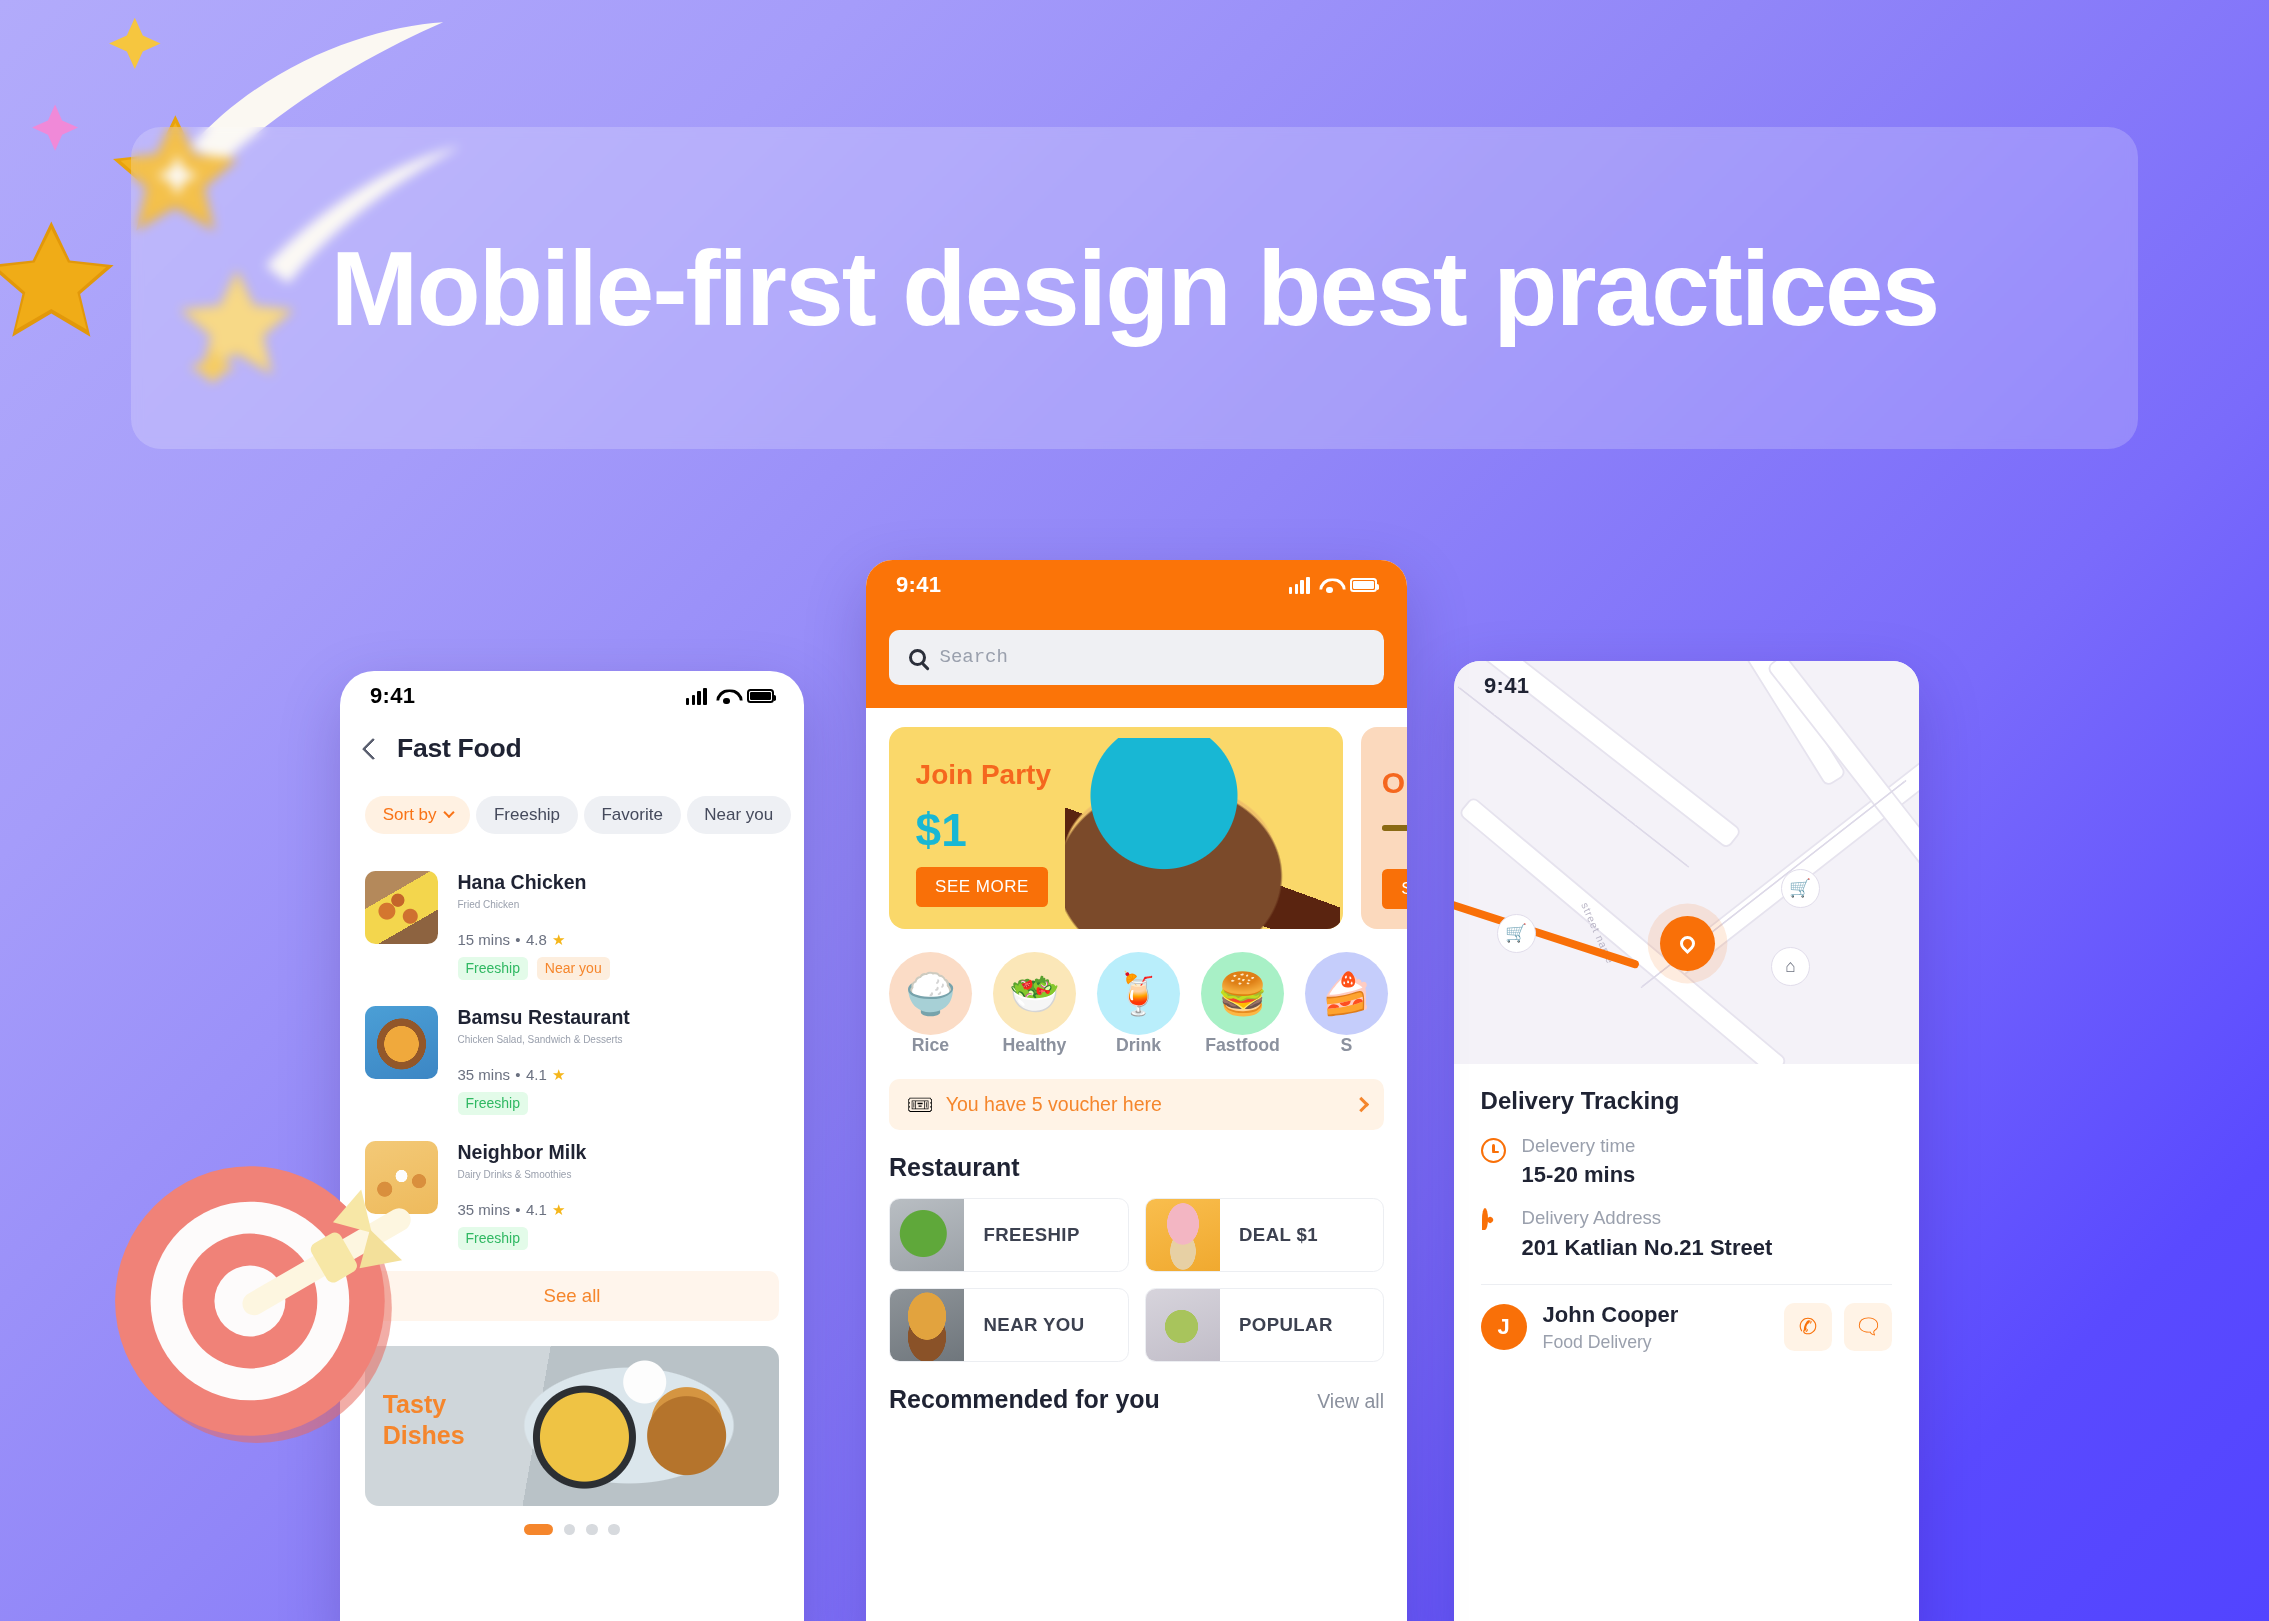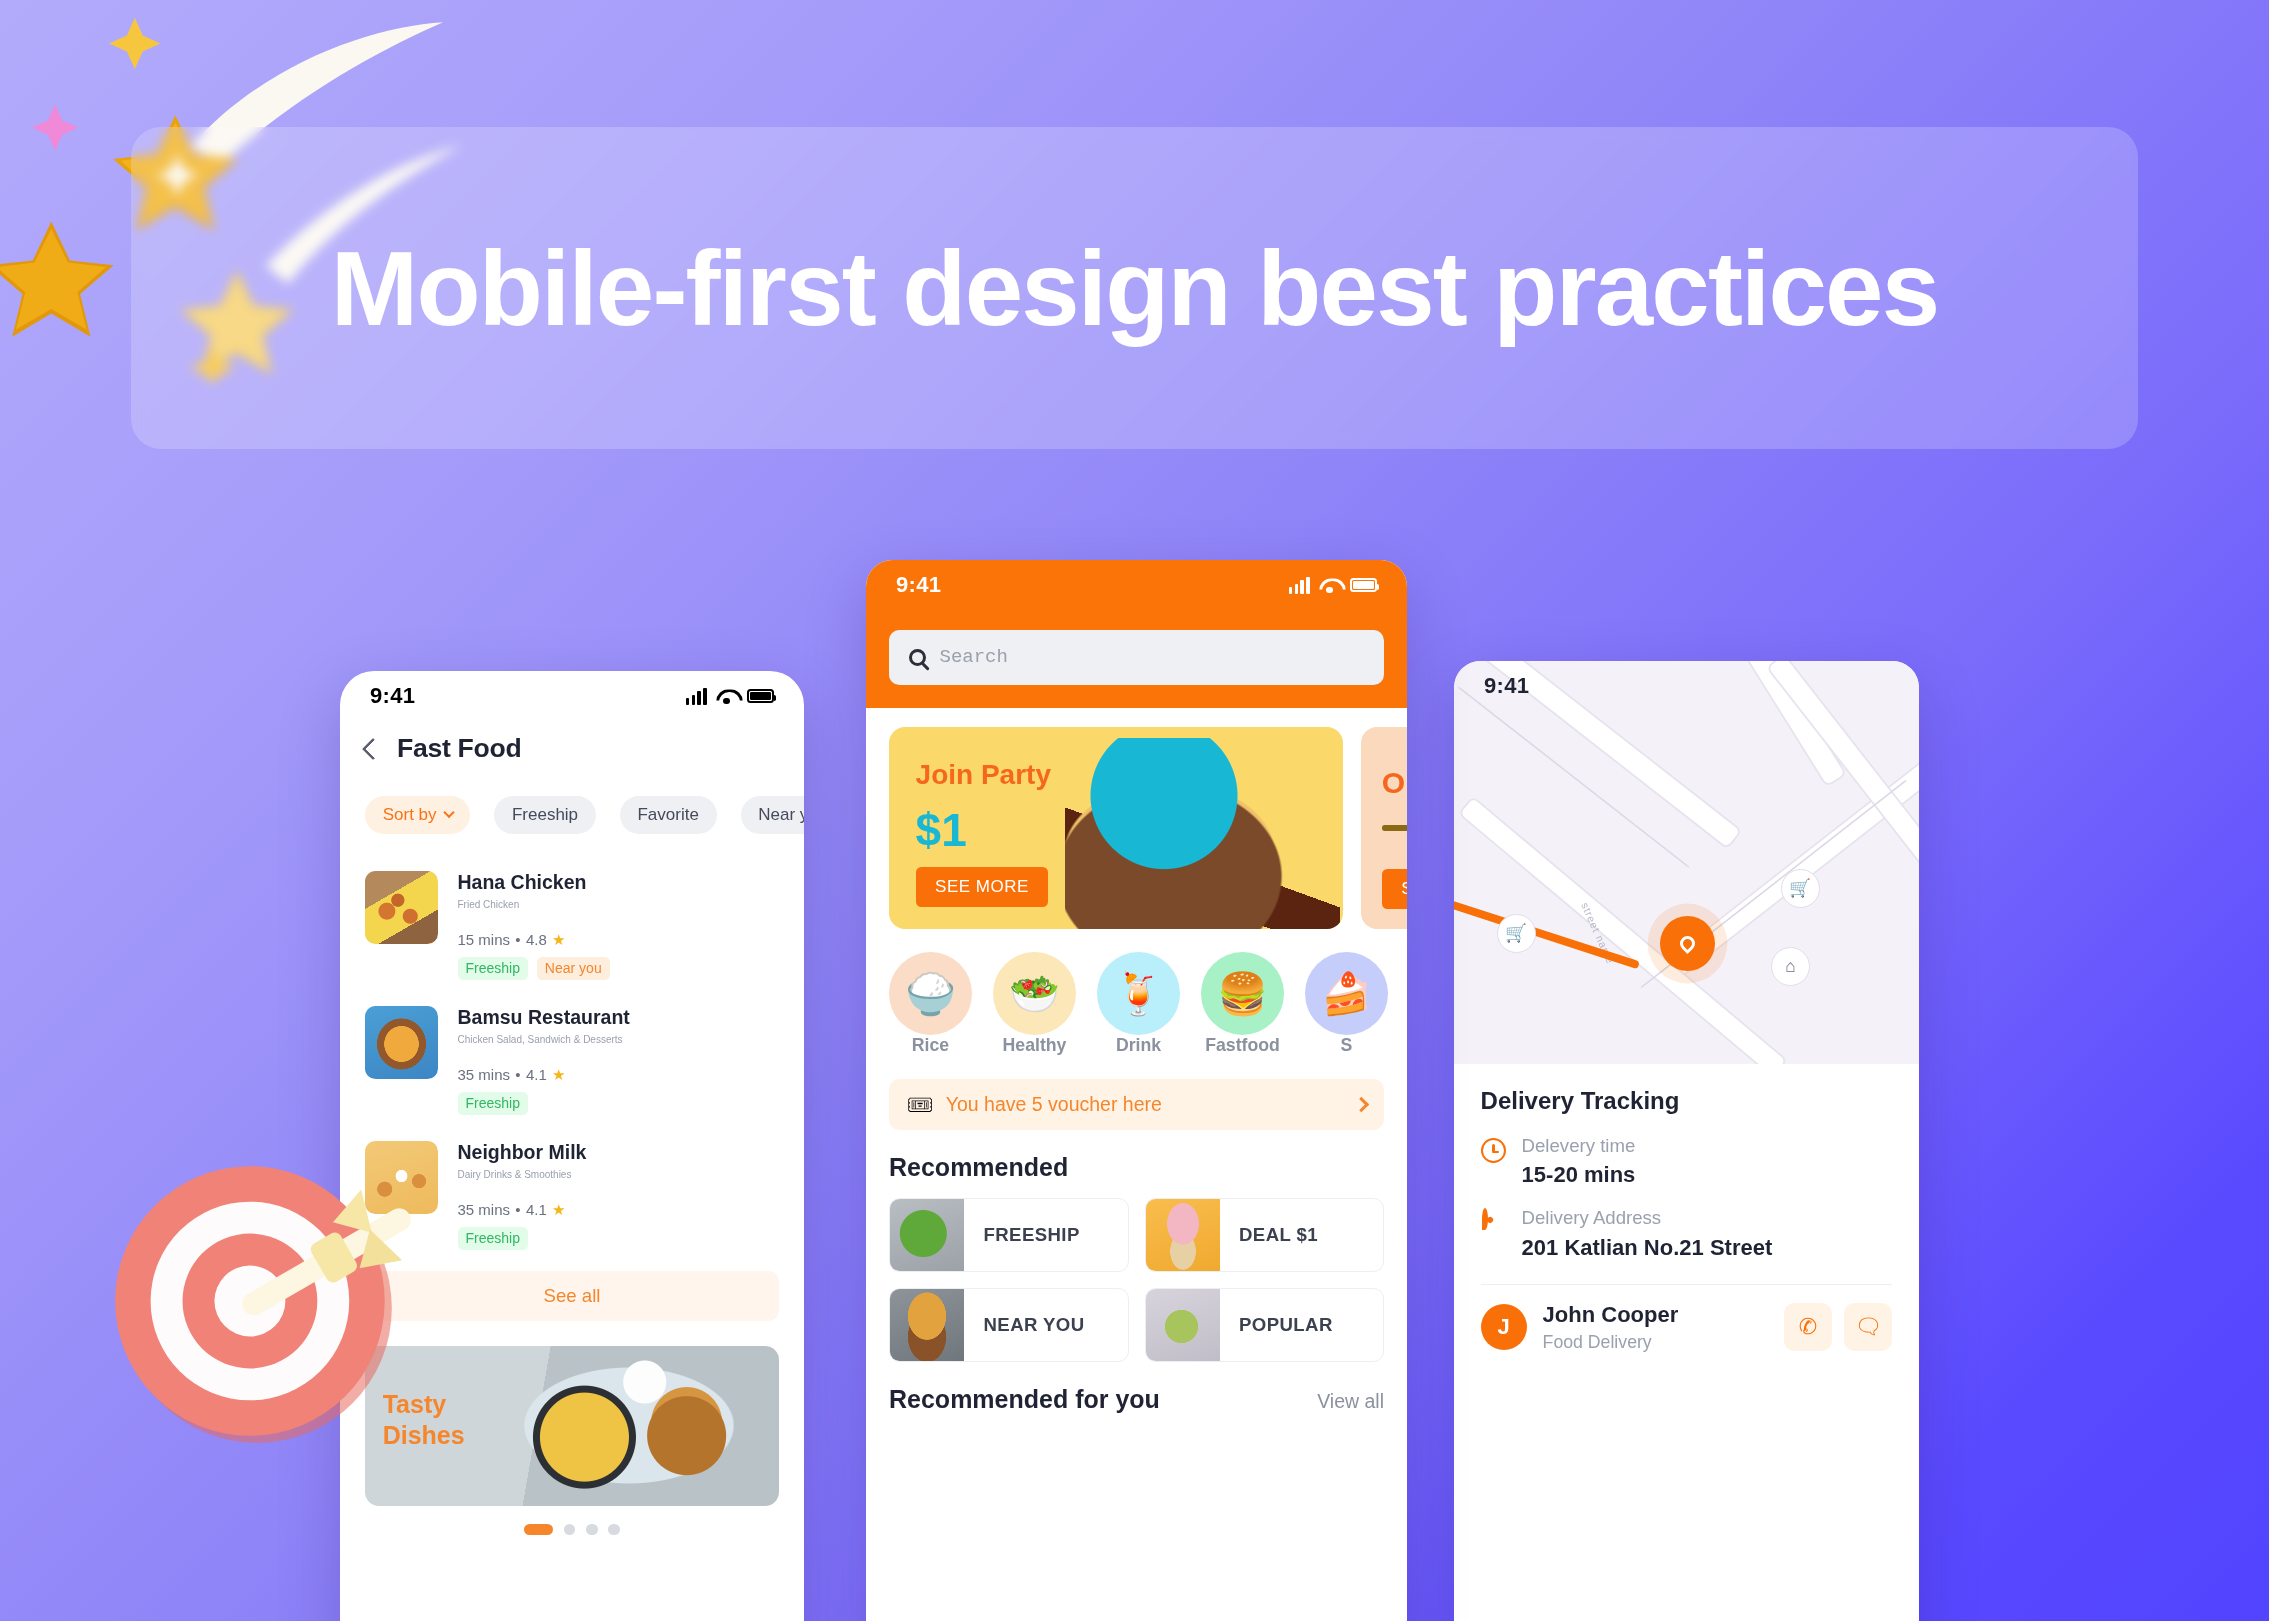"Sort by" .chips-row { gap: 24px -> 6px }
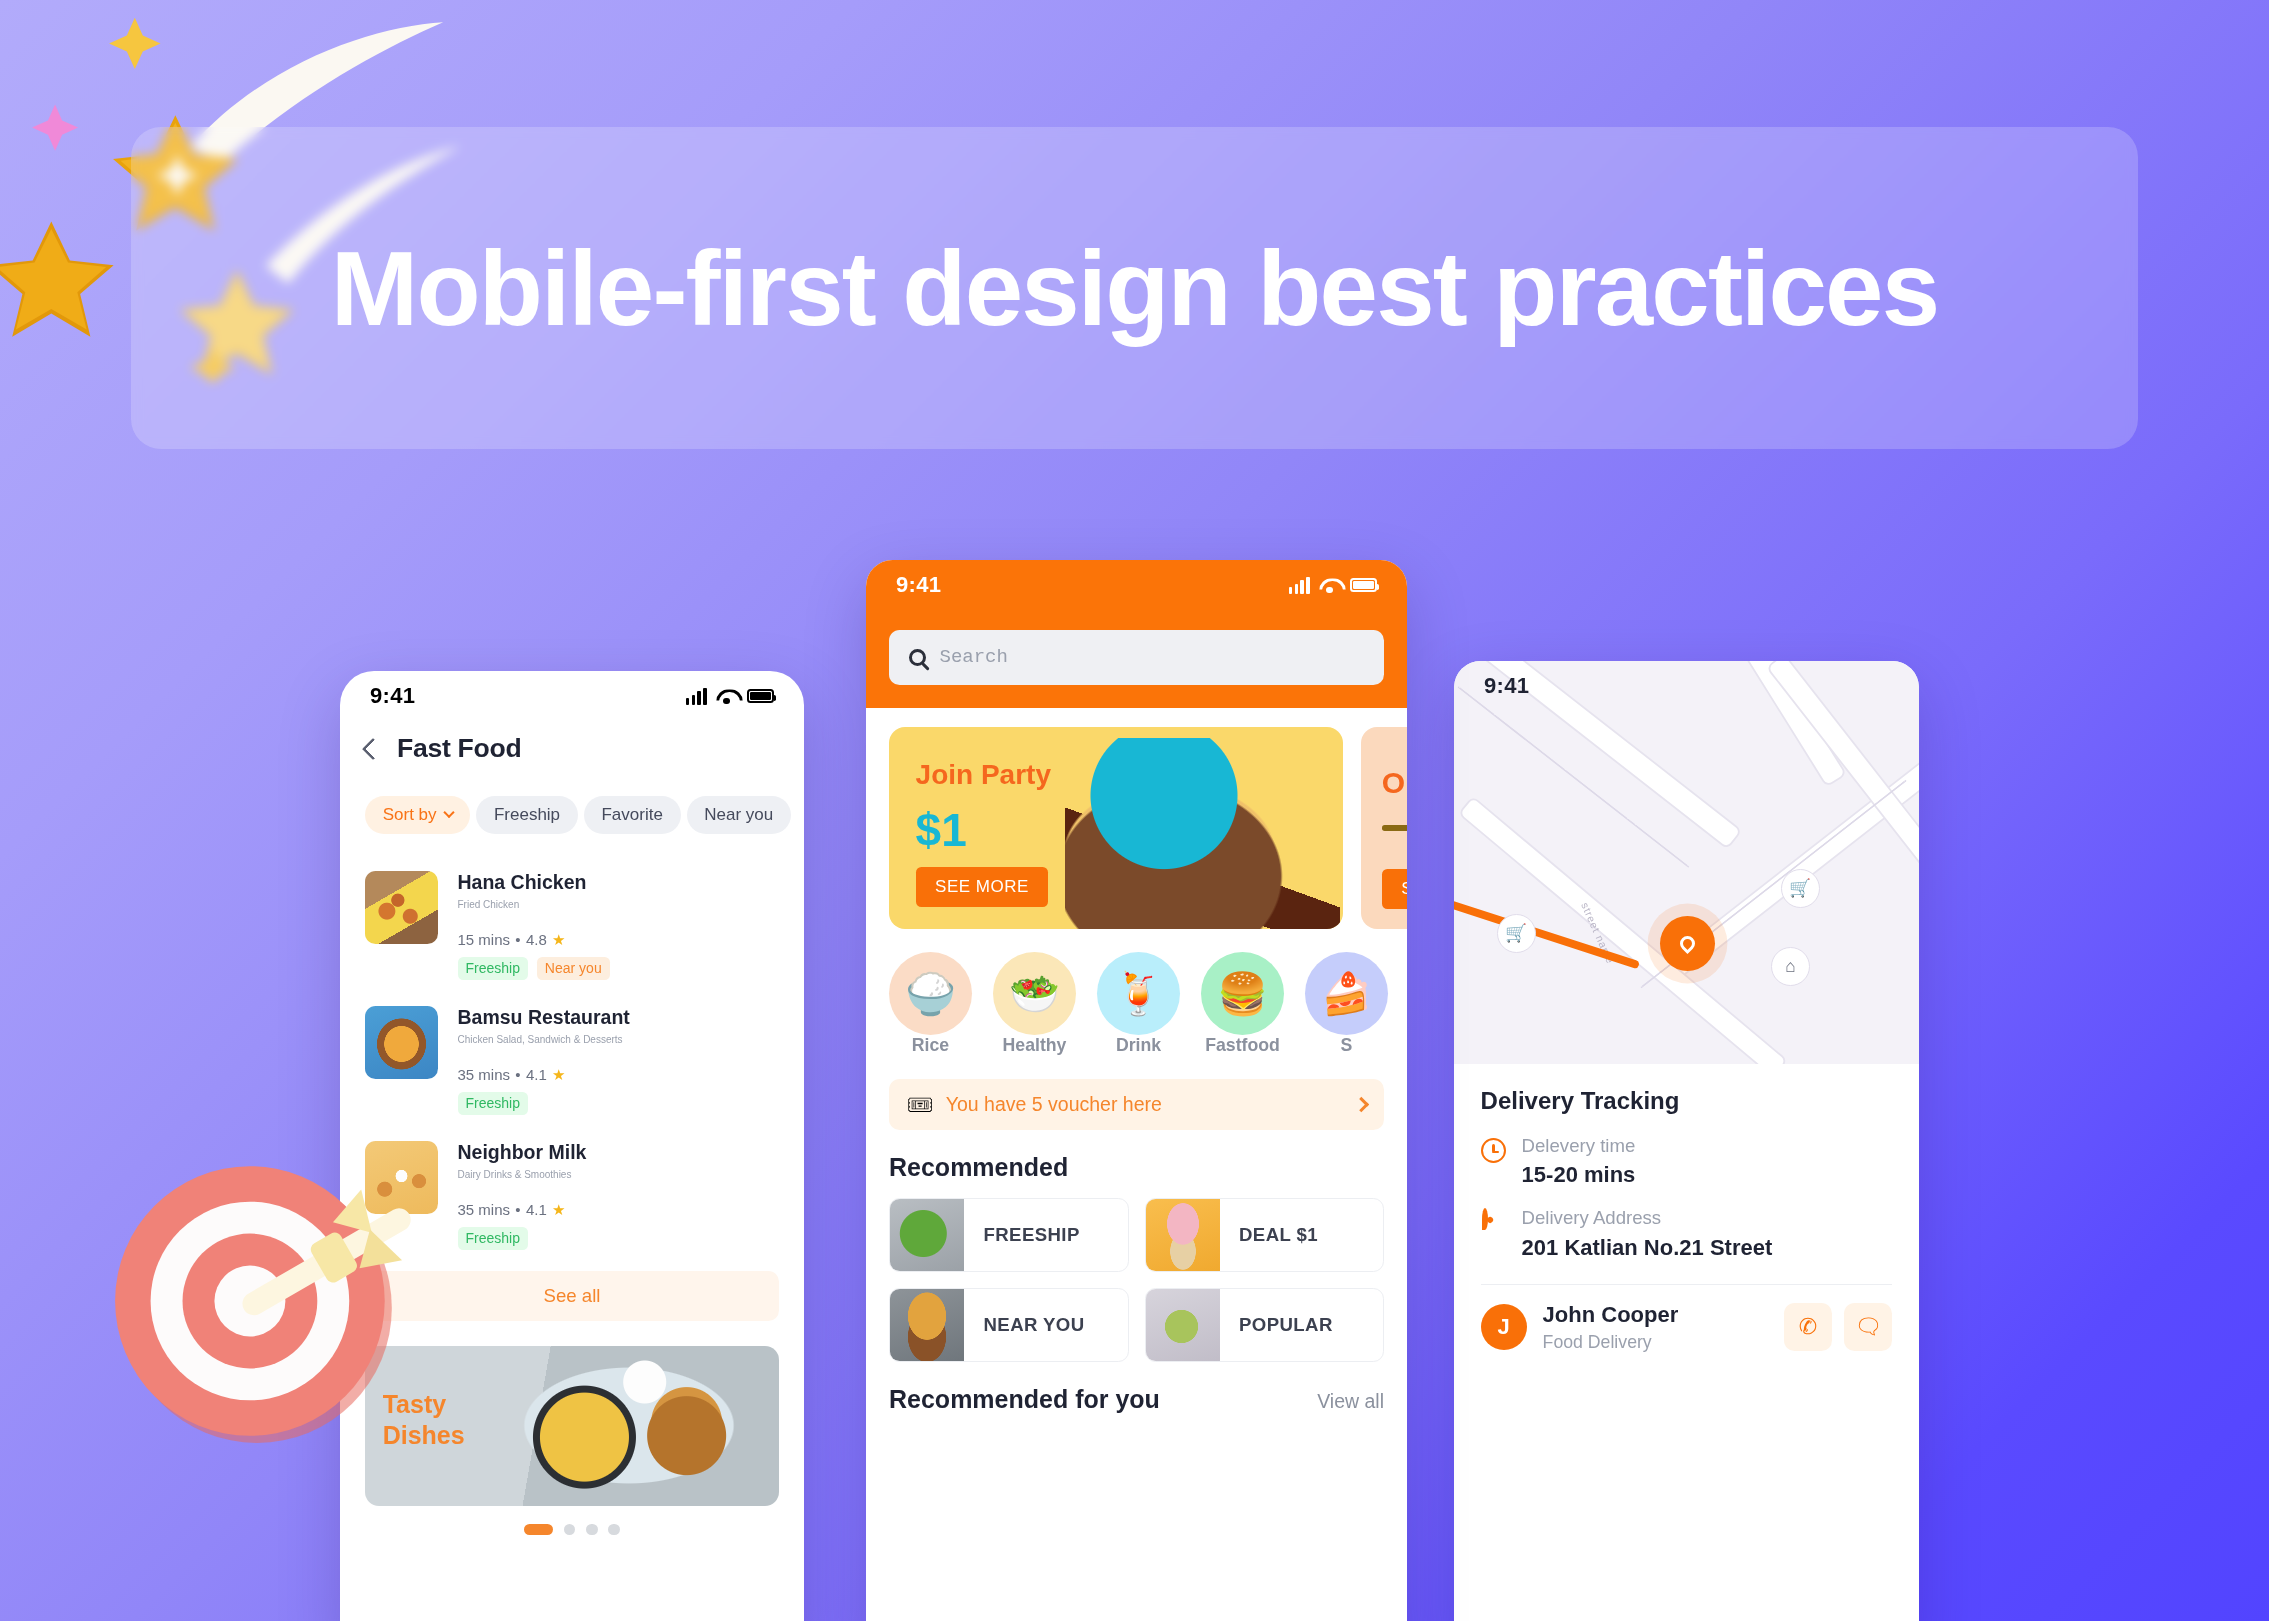"Recommended" div.sec-title { text: Recommended -> Restaurant }
